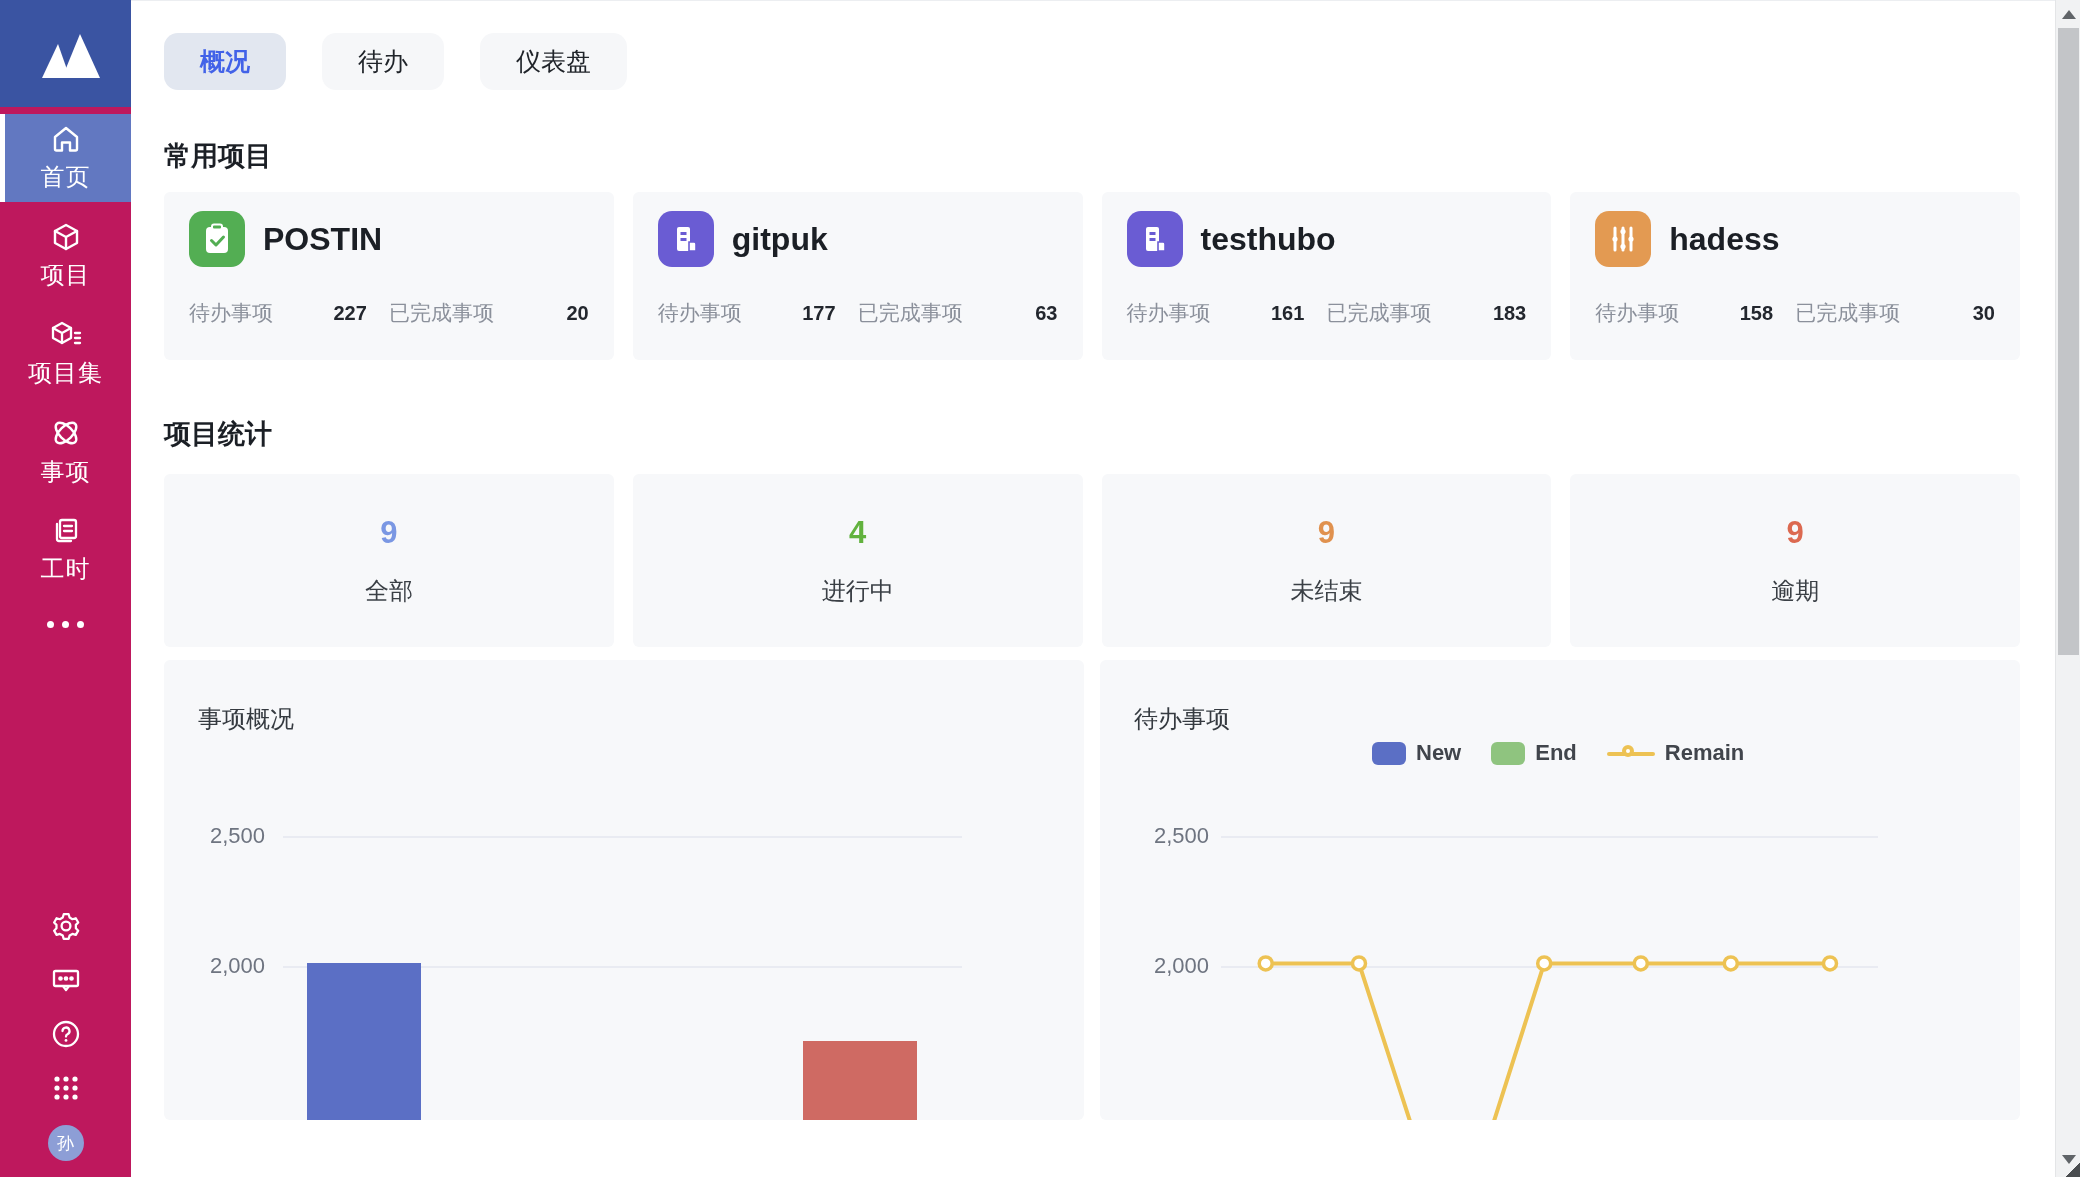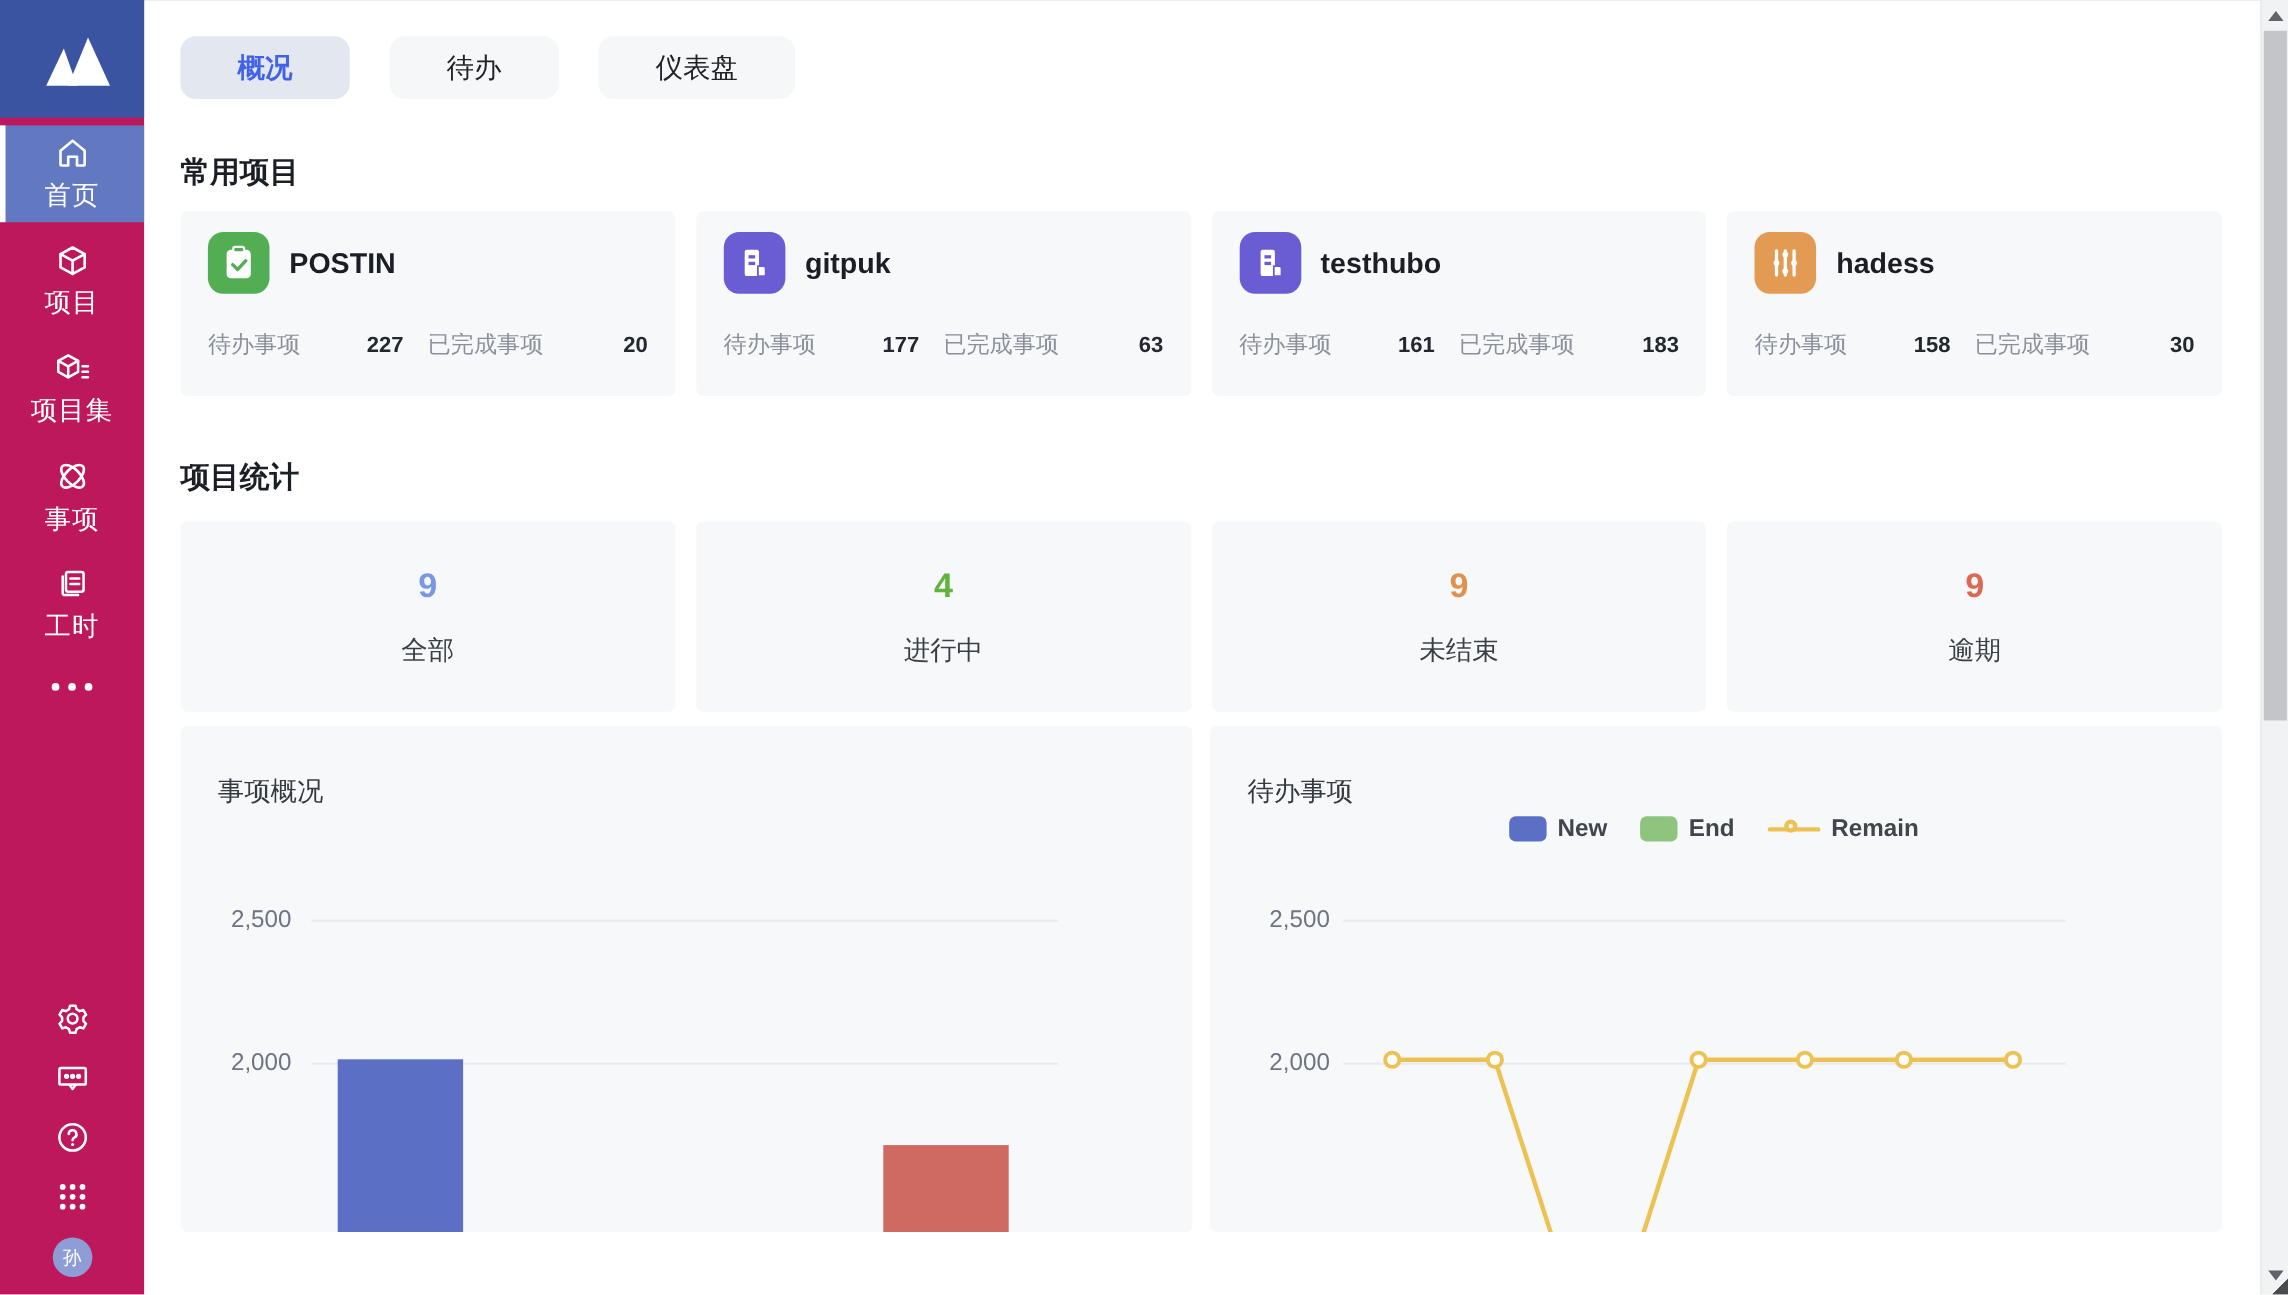"概况" .tab { padding: 0 52px -> 0 36px }
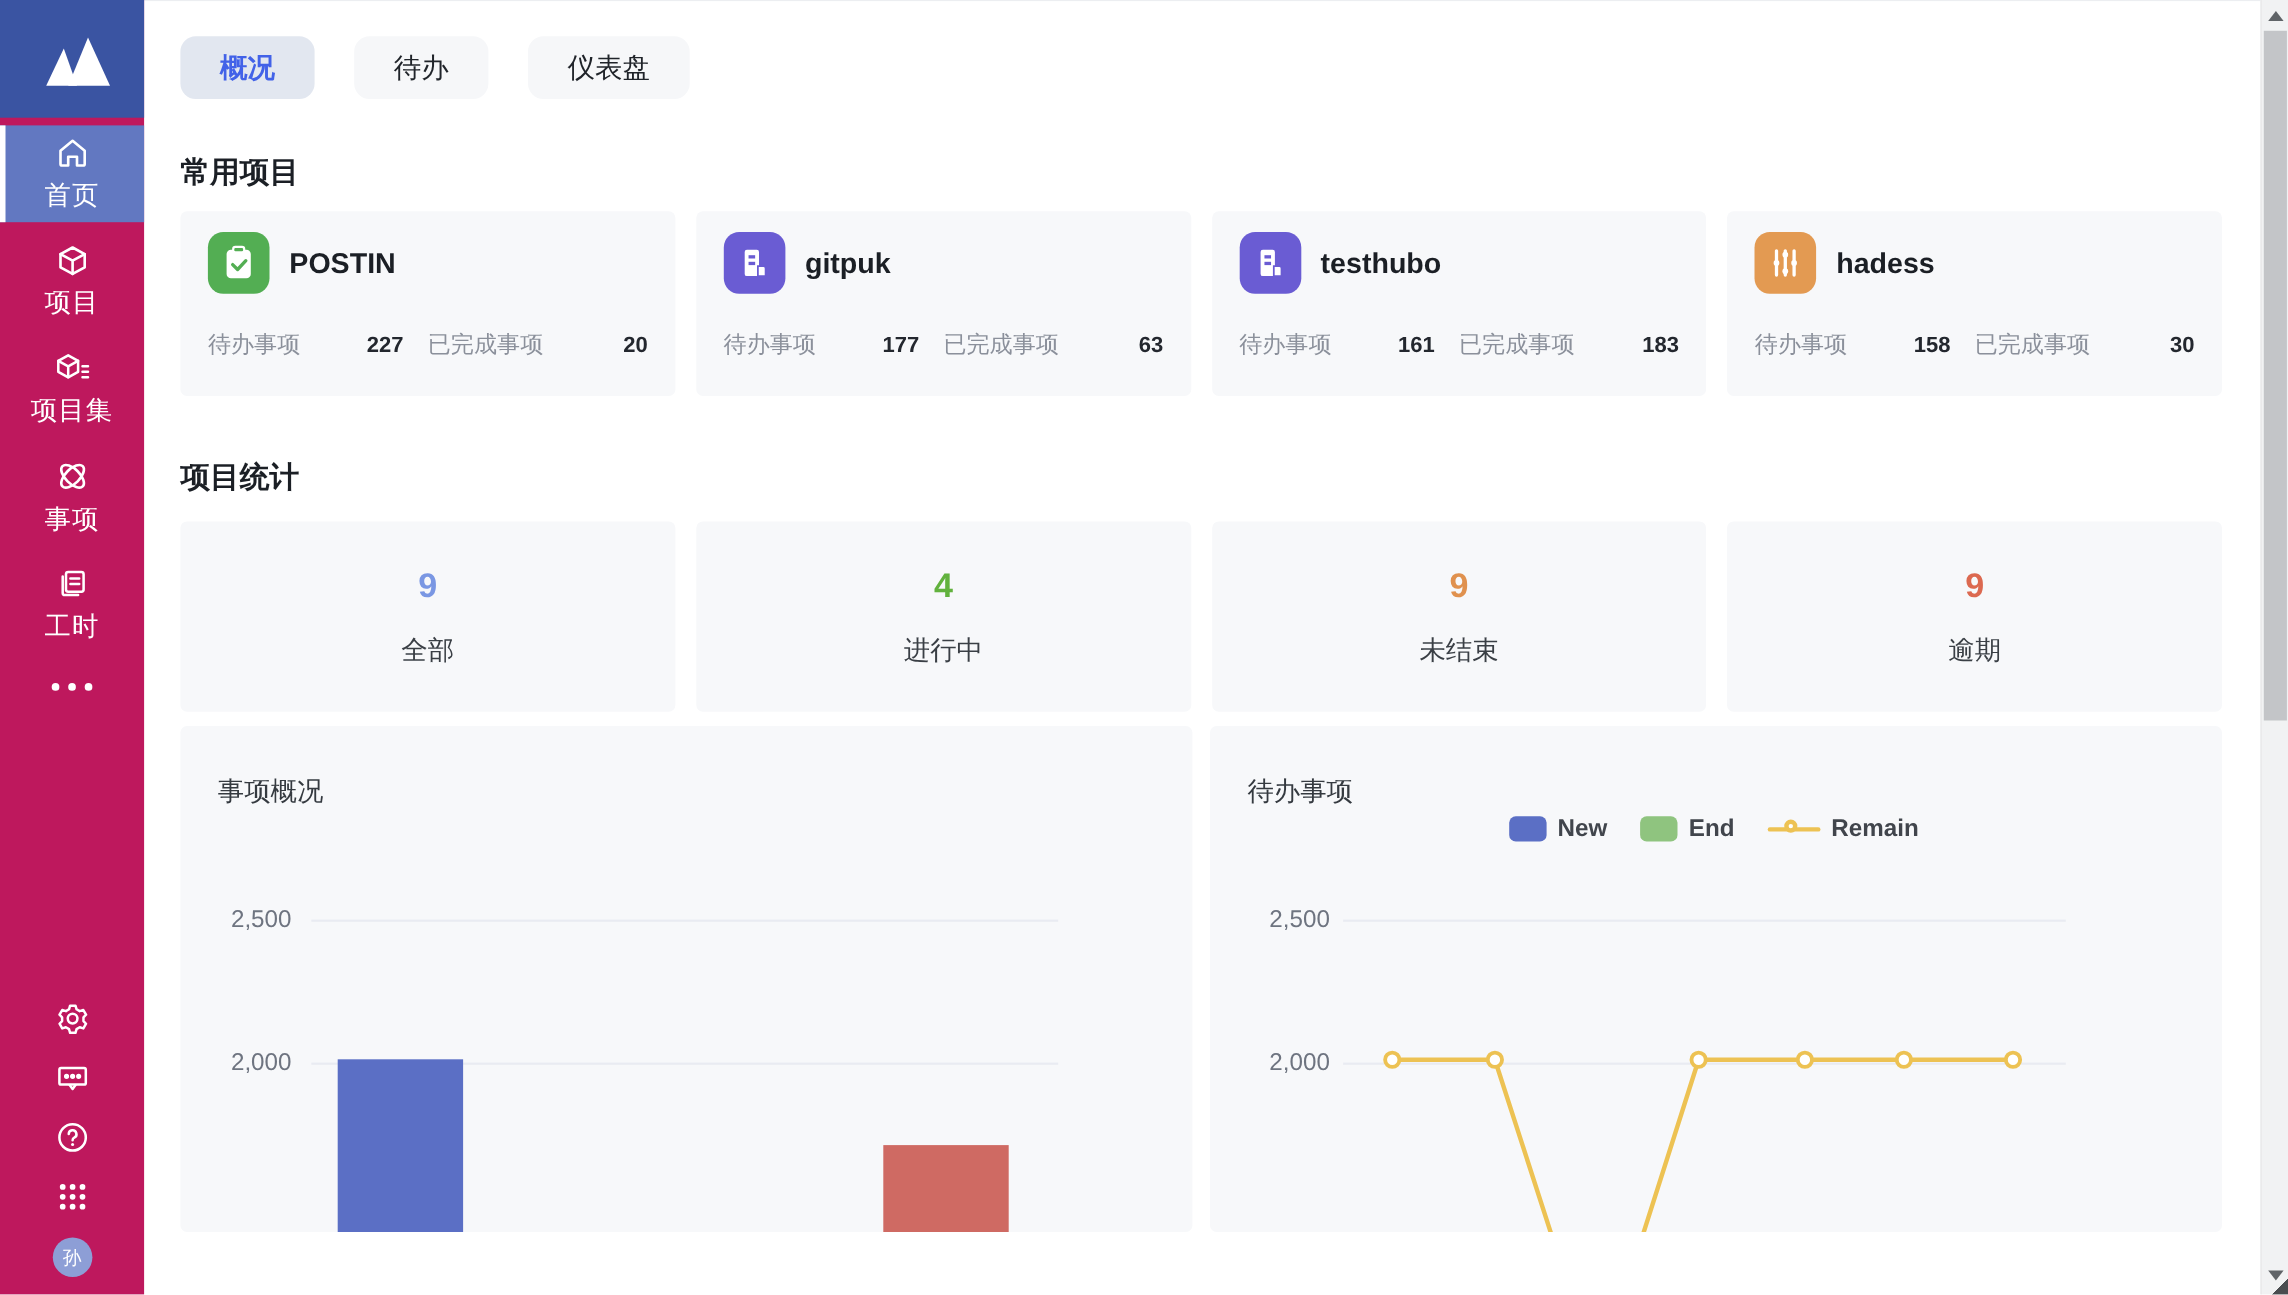"POSTIN" .proj-name { font-size: 26px -> 32px }
